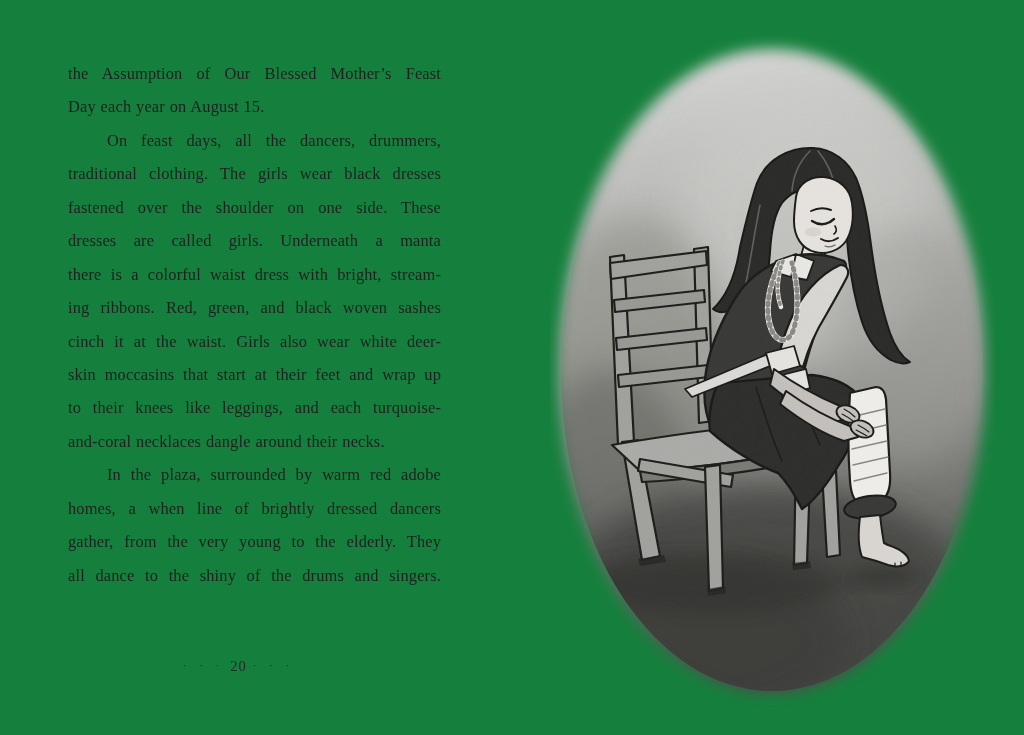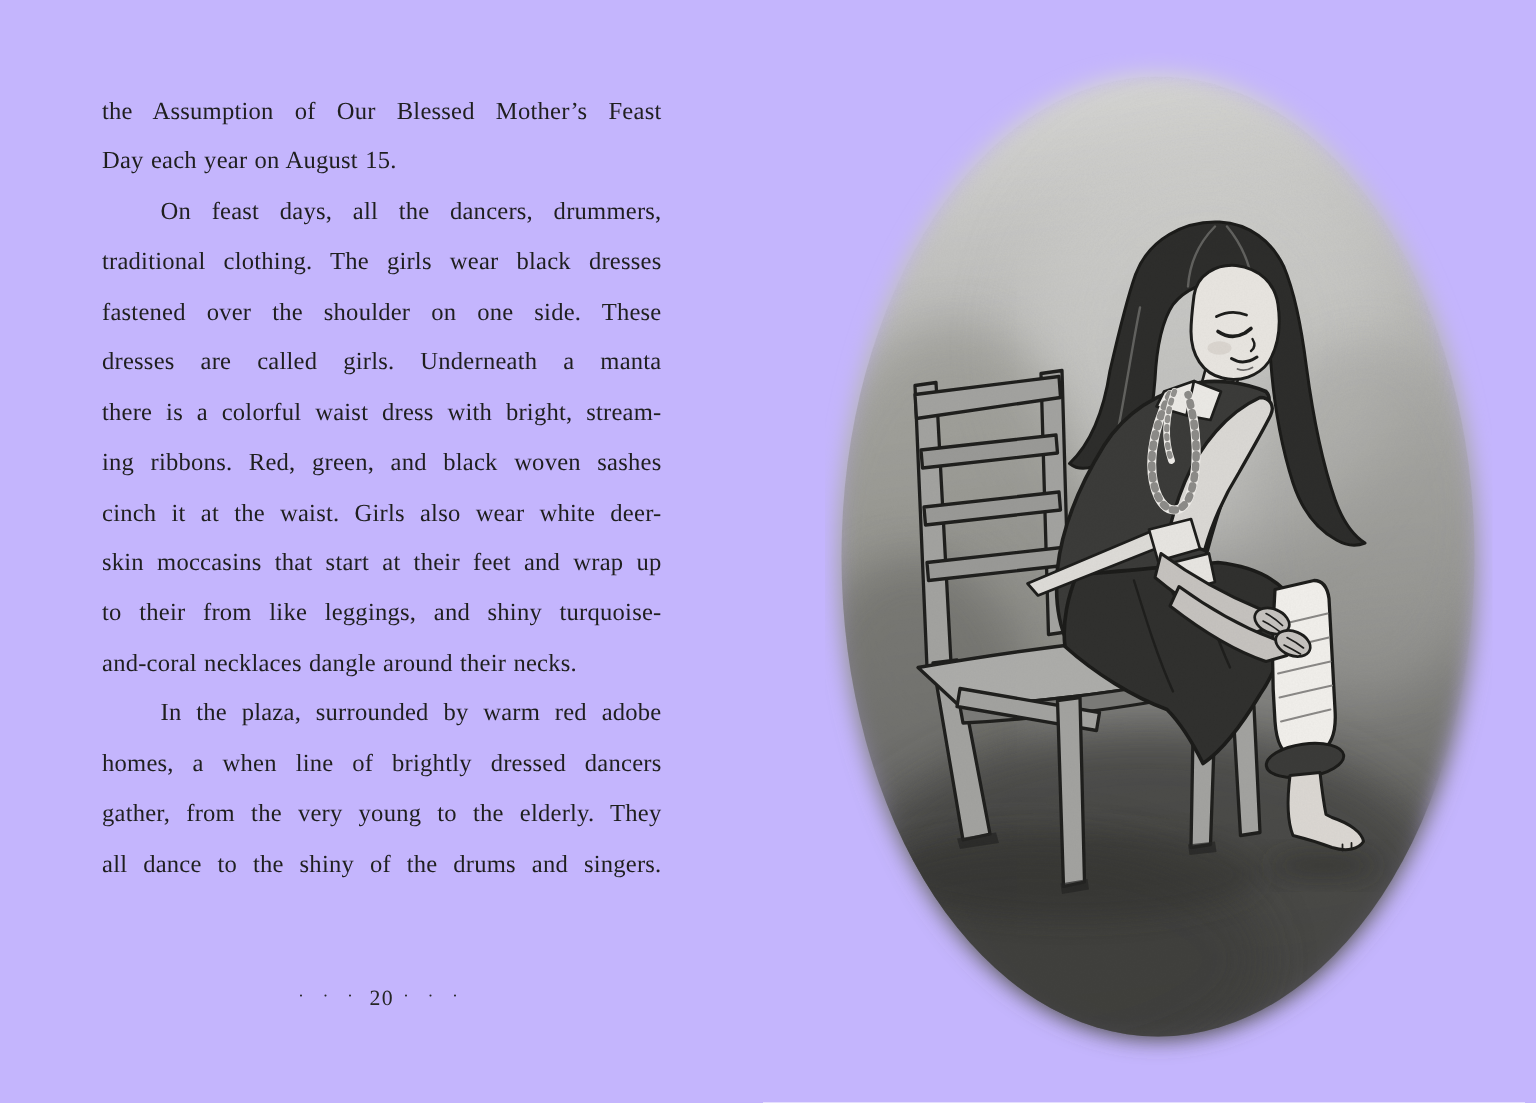"the Assumption of Our Blessed" .page { background: #c4b5fd -> #15803d }
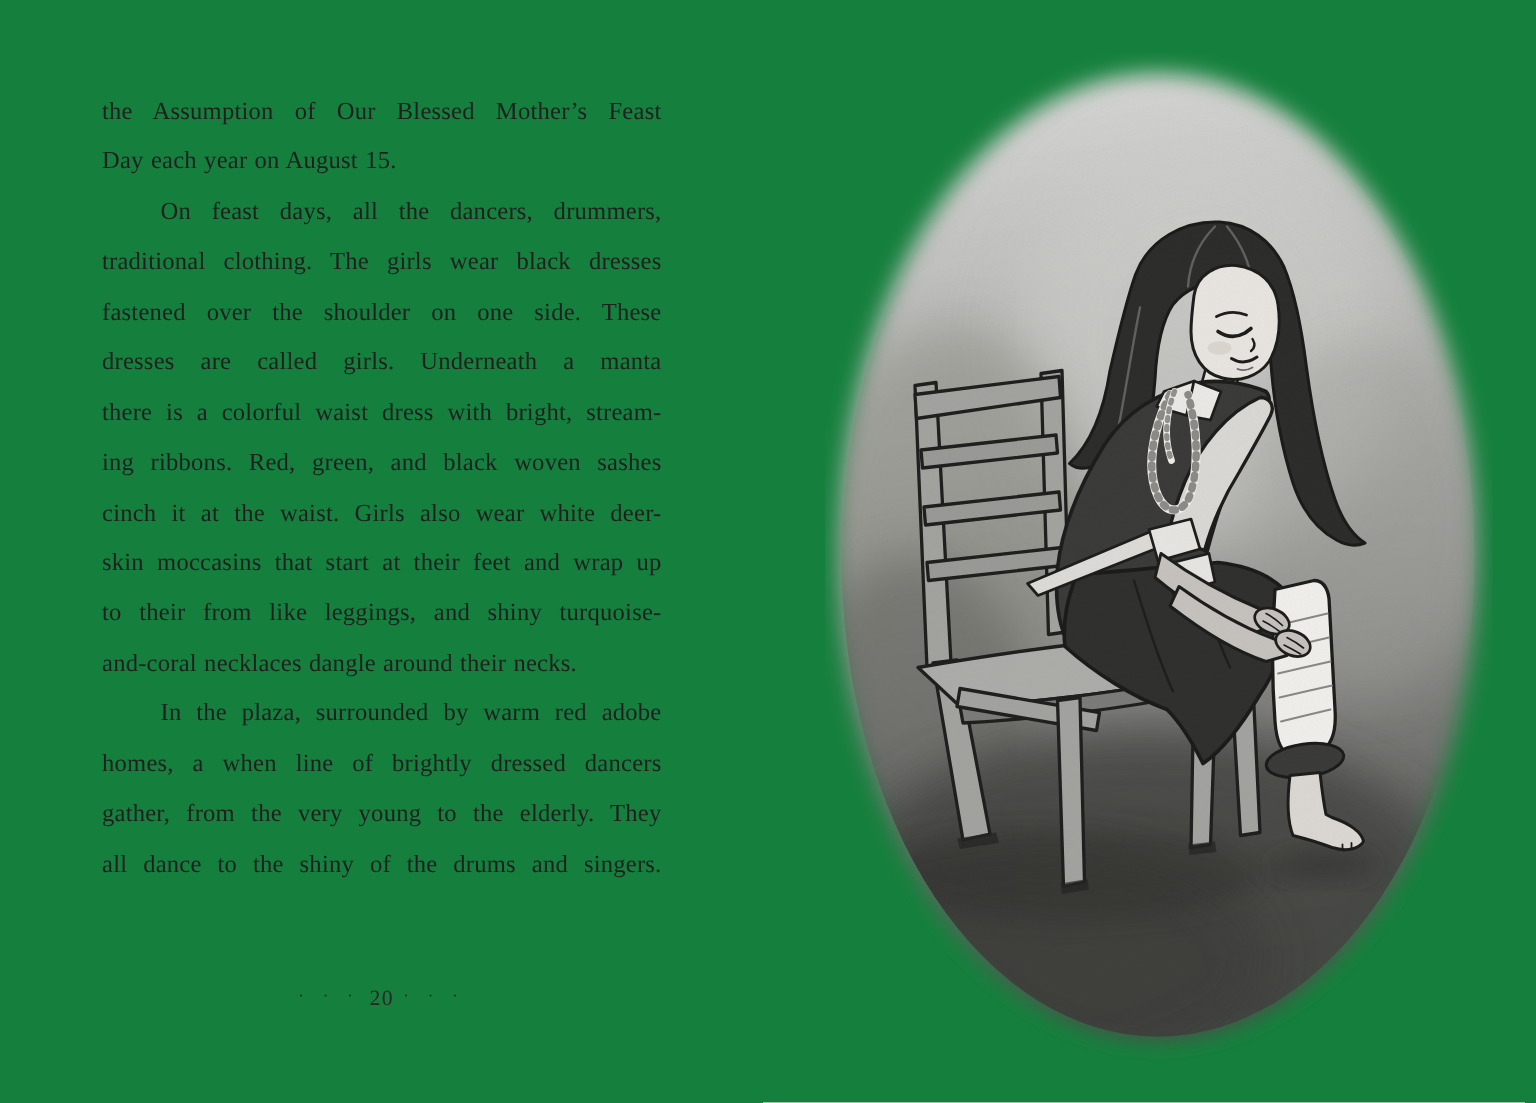"to their from like leggings," div.line { text: from like leggings, and shiny -> knees like leggings, and each }
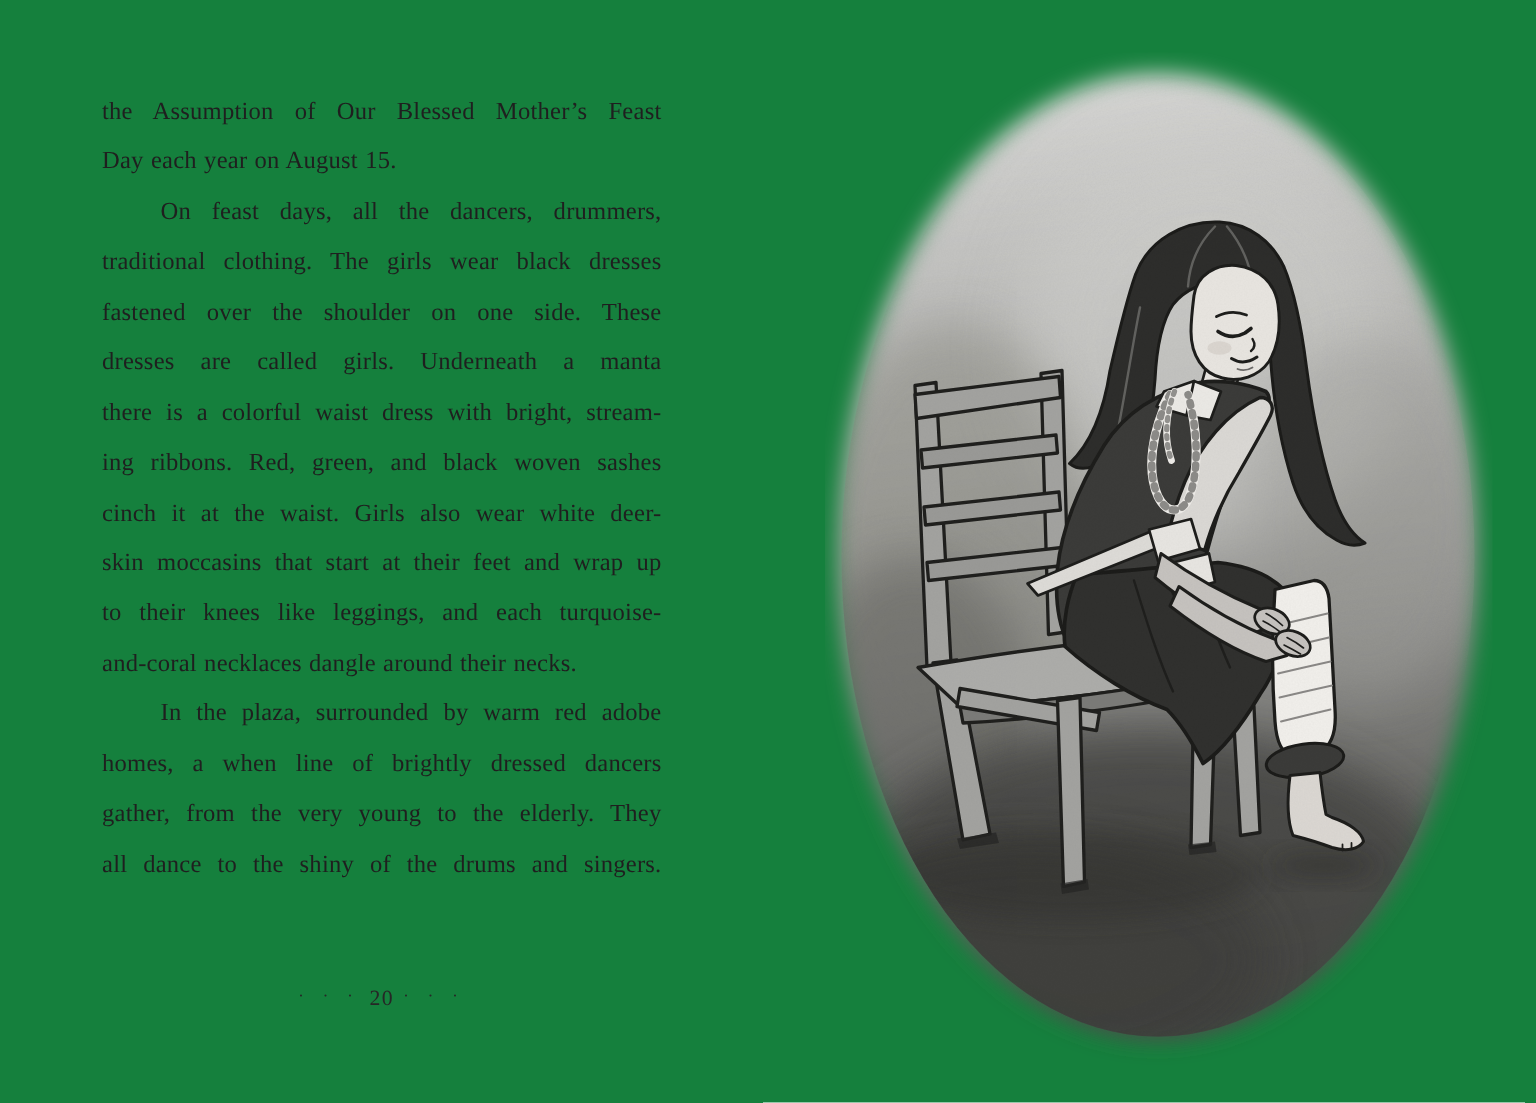"· · · 20 ·" .footer { left: 68px -> 52px }
